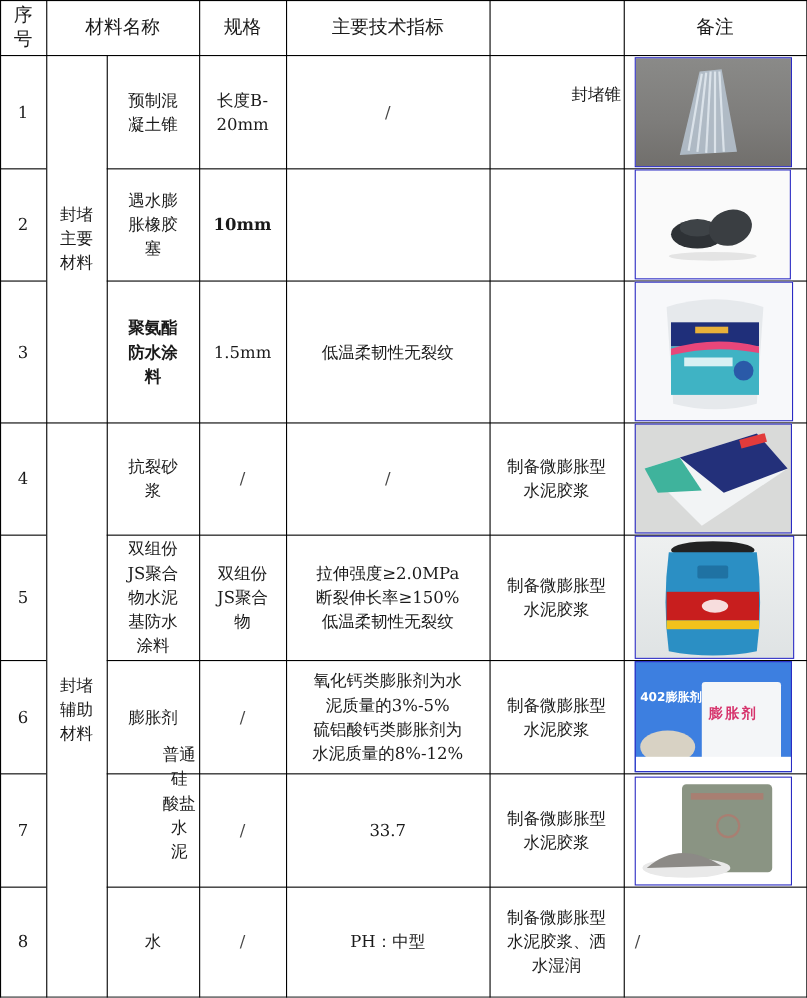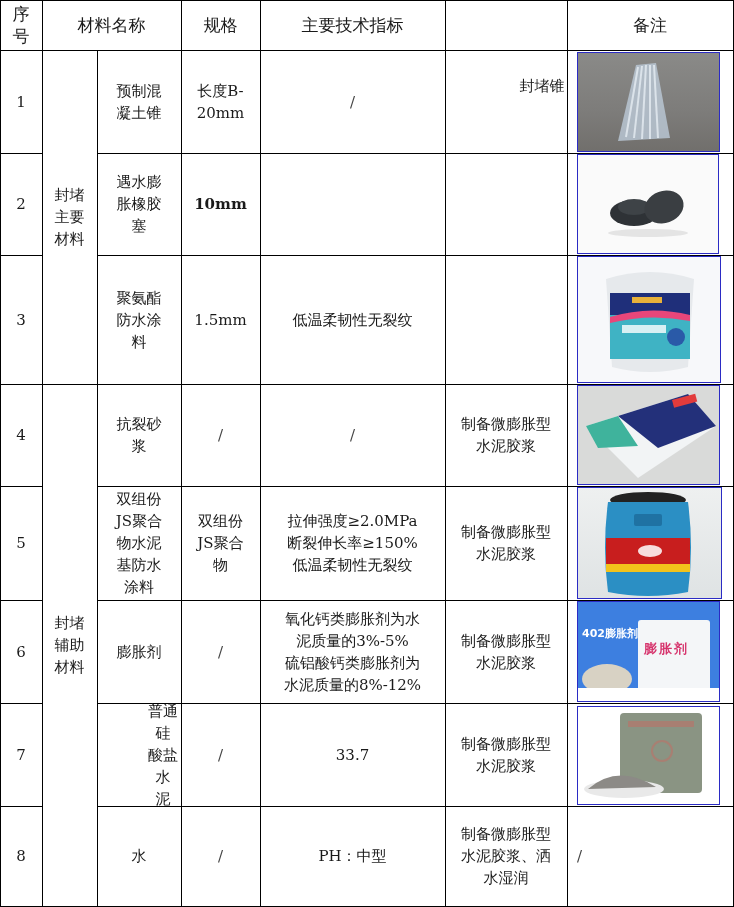"聚氨酯" div.cell { font-weight: none -> bold }
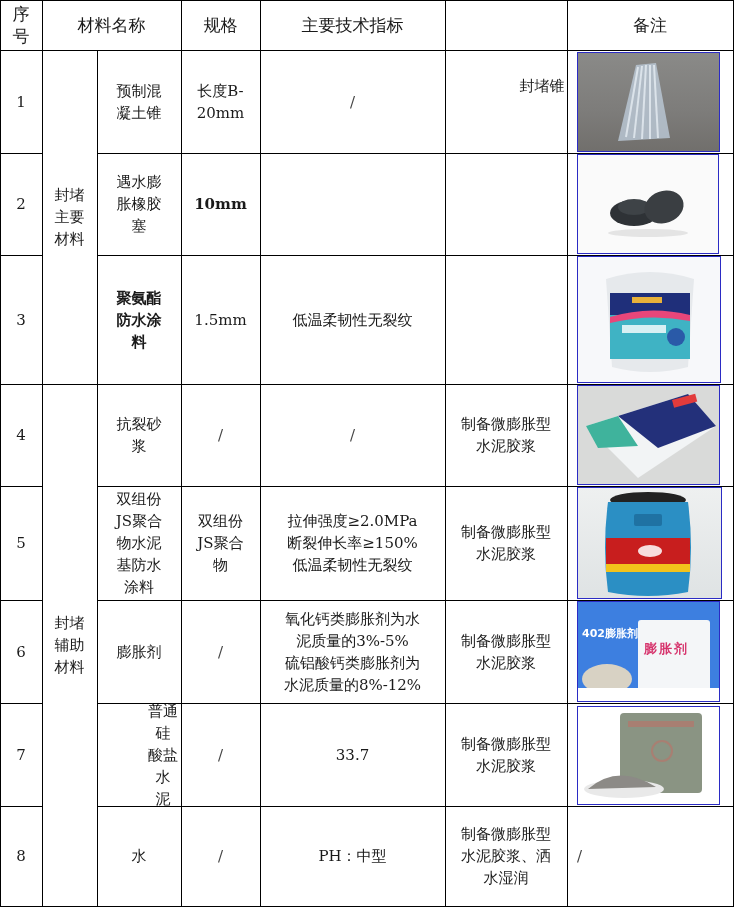"普通硅" div.cell { top: 703px -> 678px }
